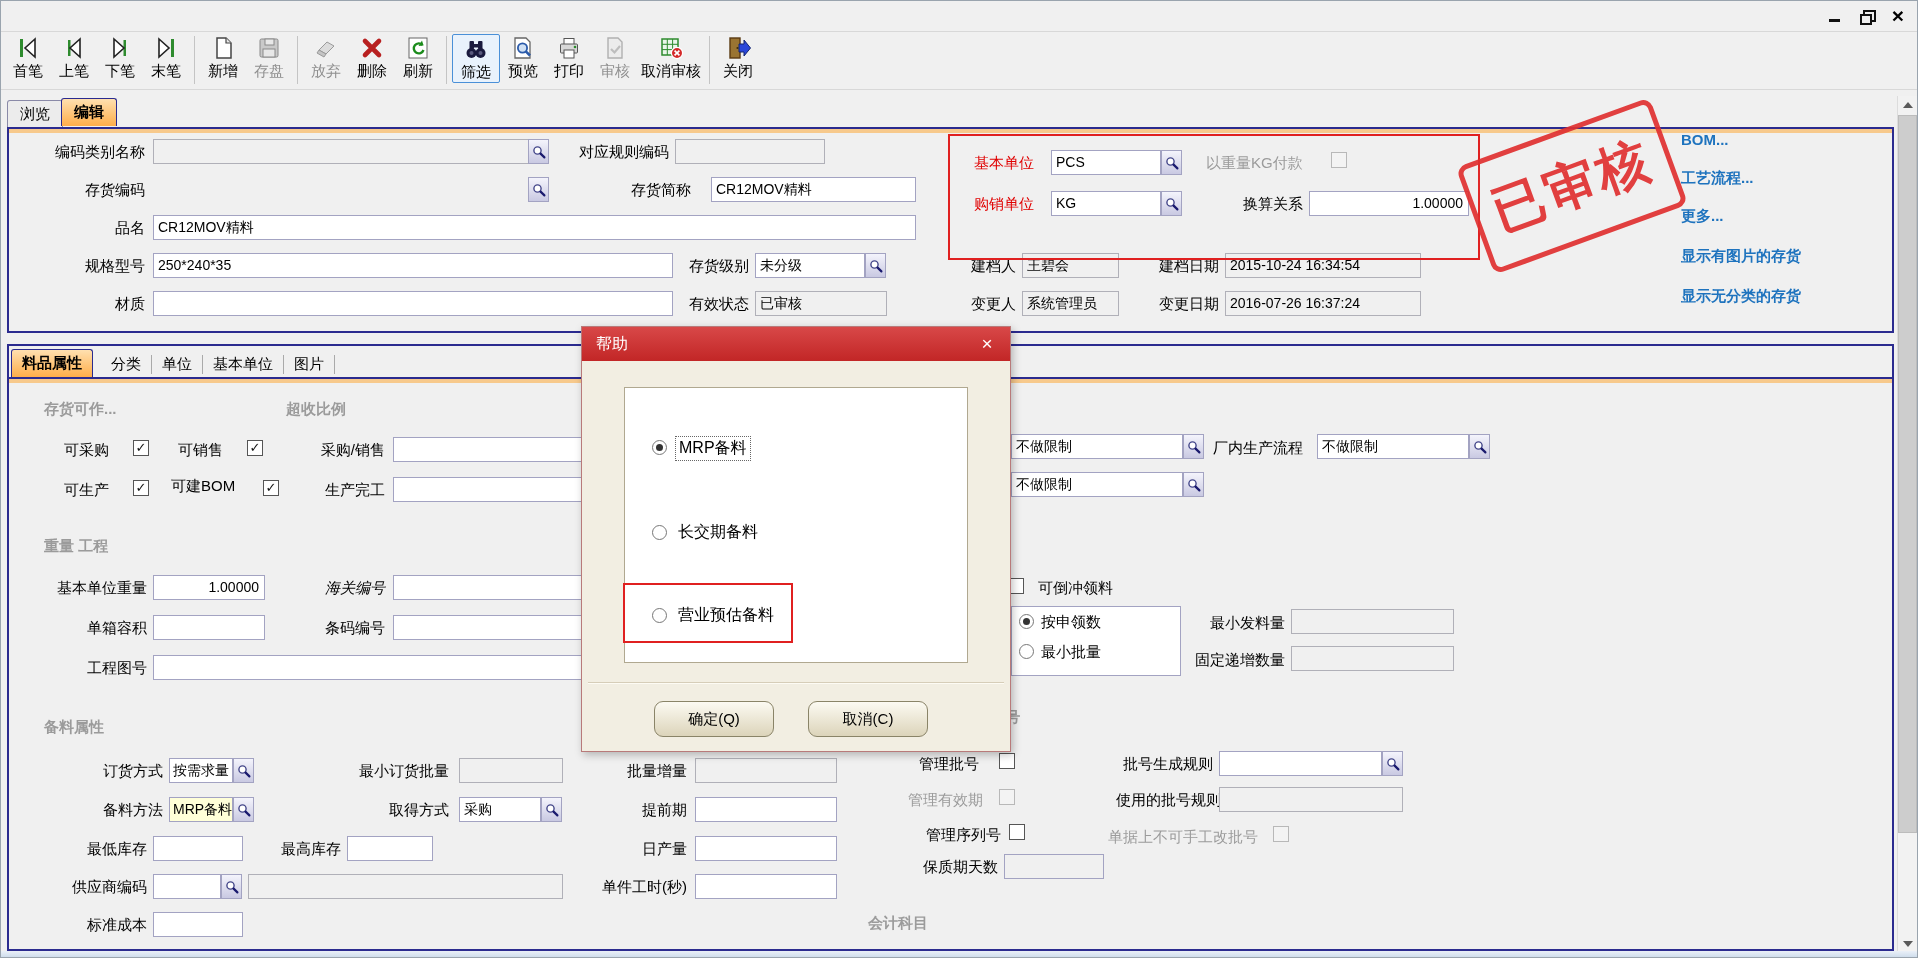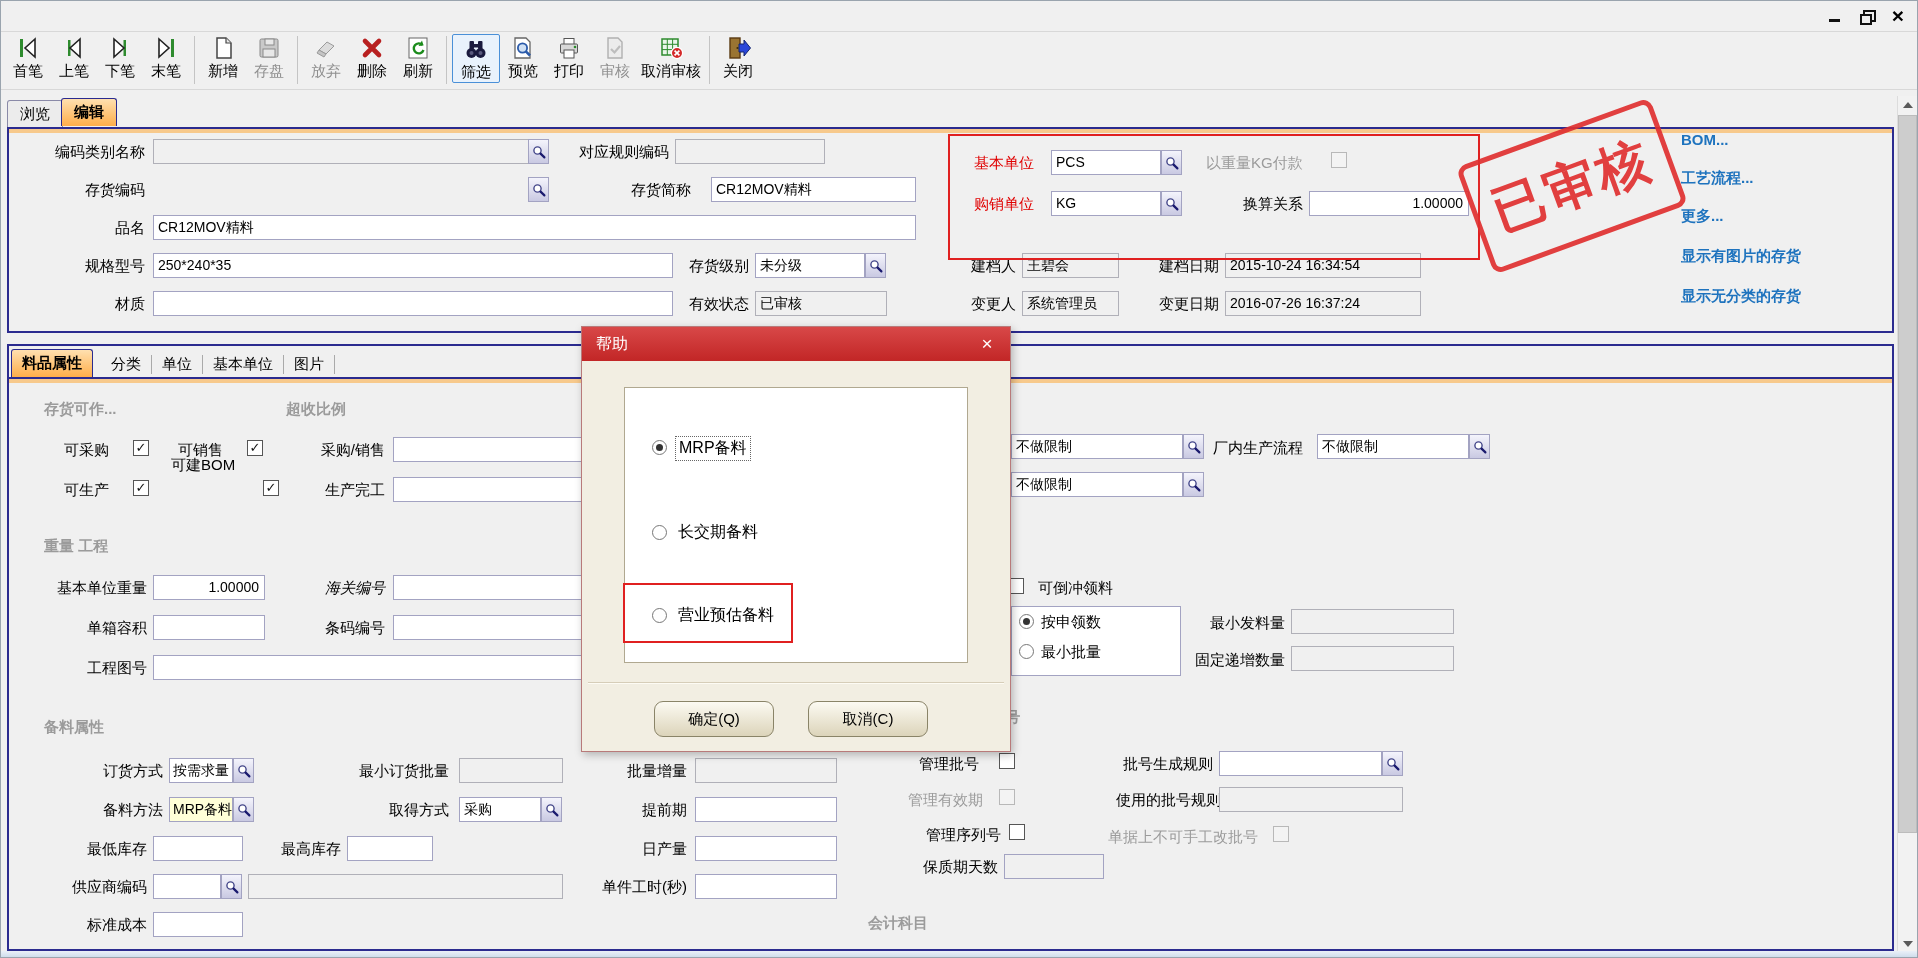"可建BOM" div.lbl { top: 455px -> 476px }
